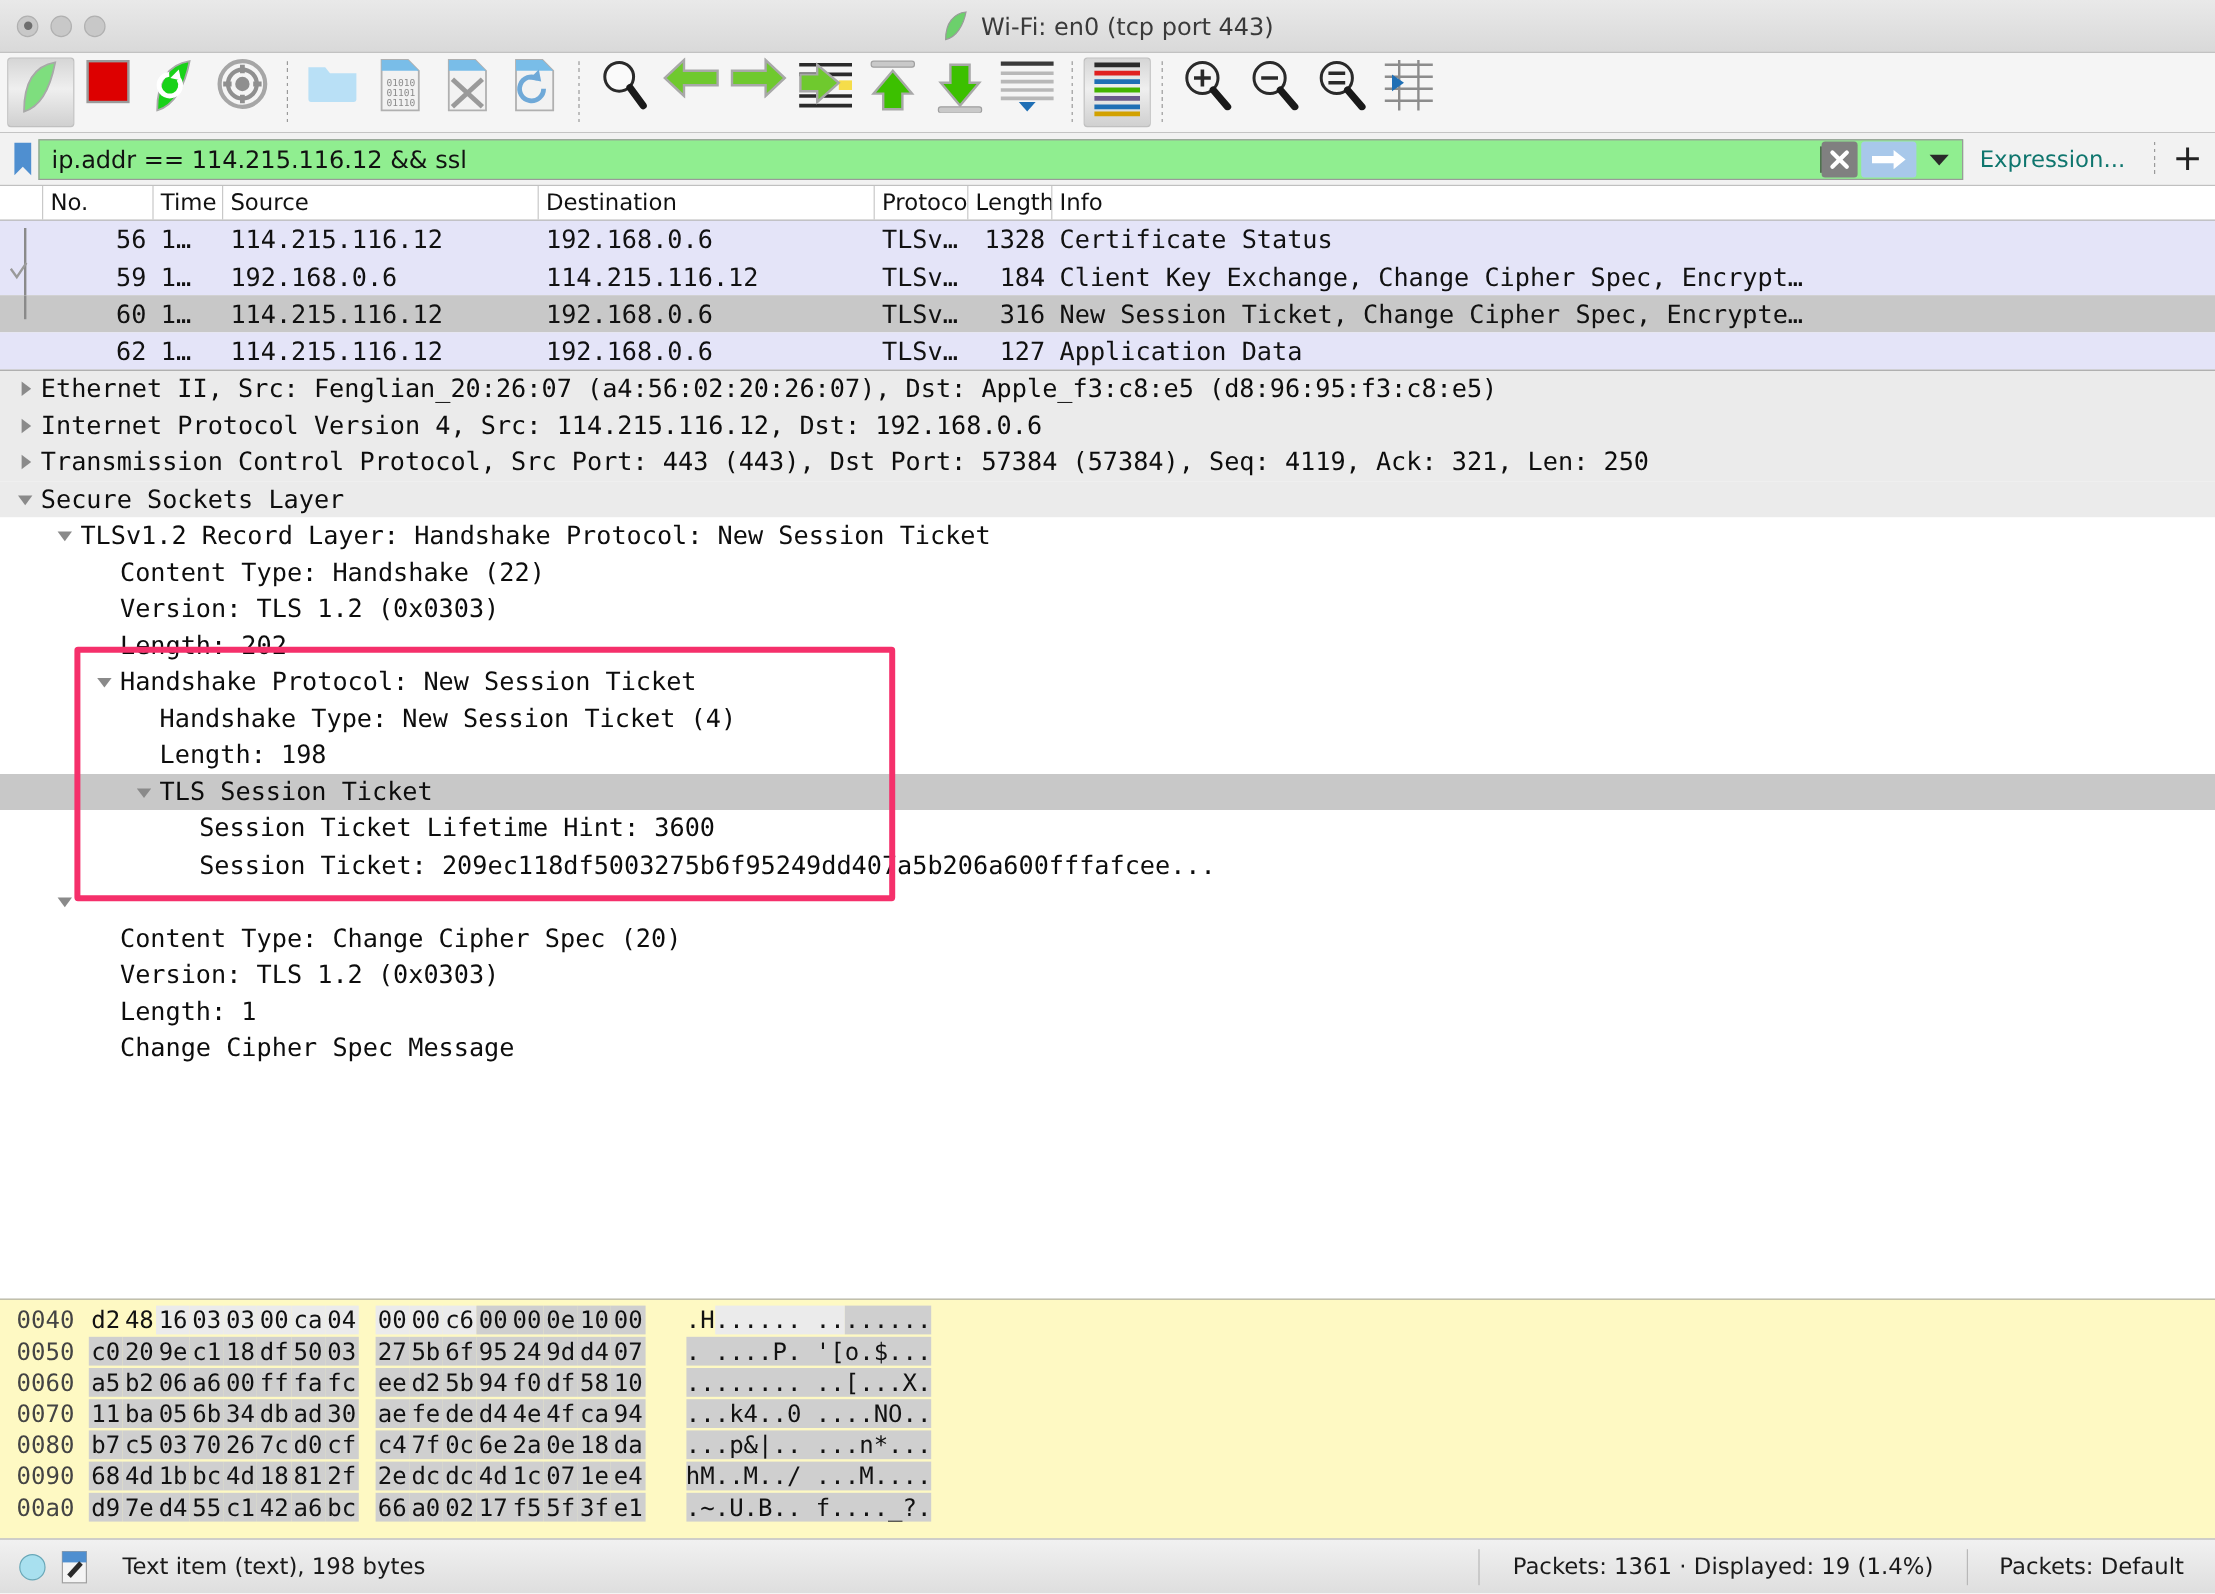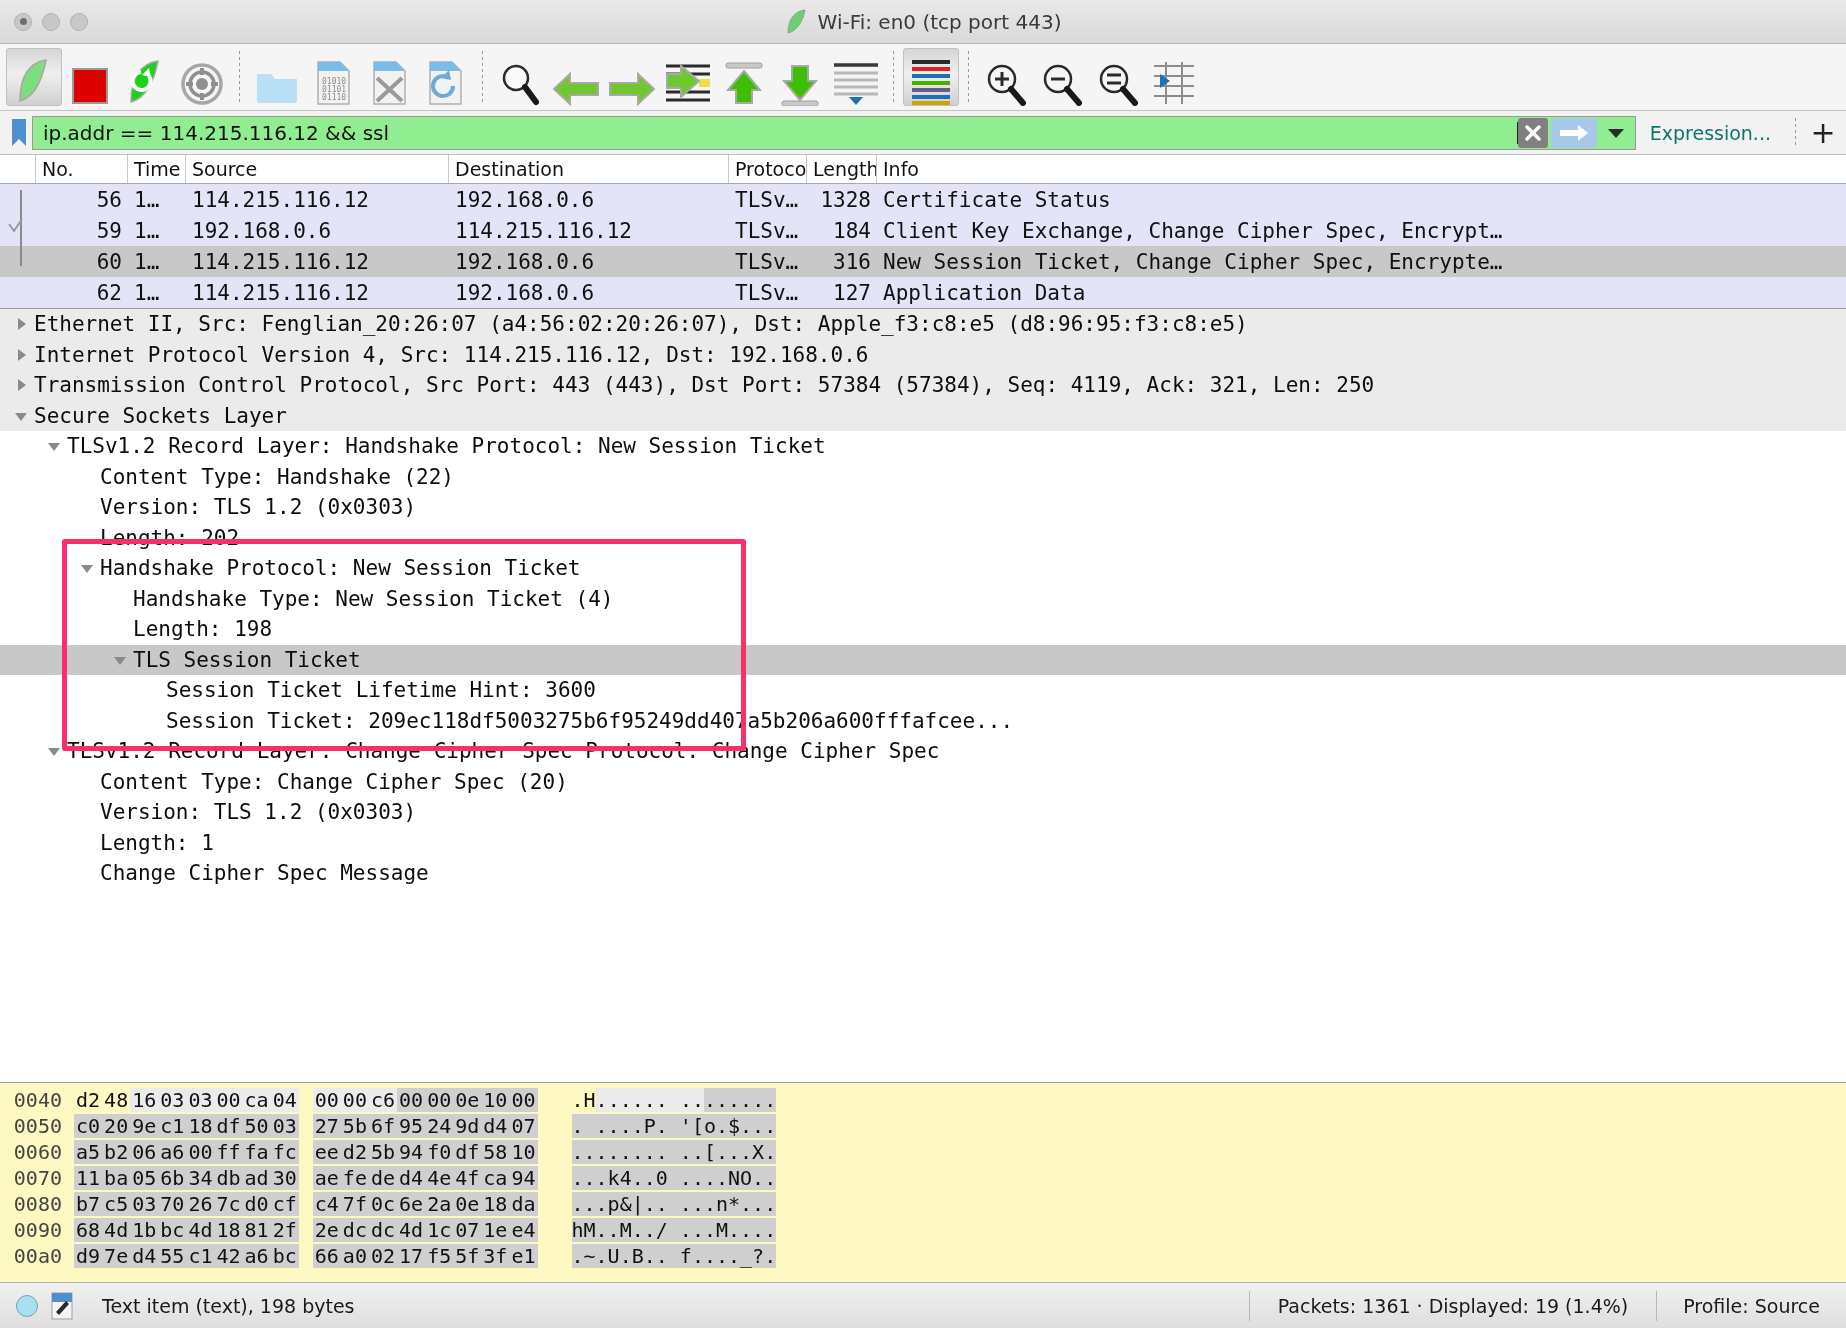"01010" .tbtn { align-items: flex-end -> flex-start }
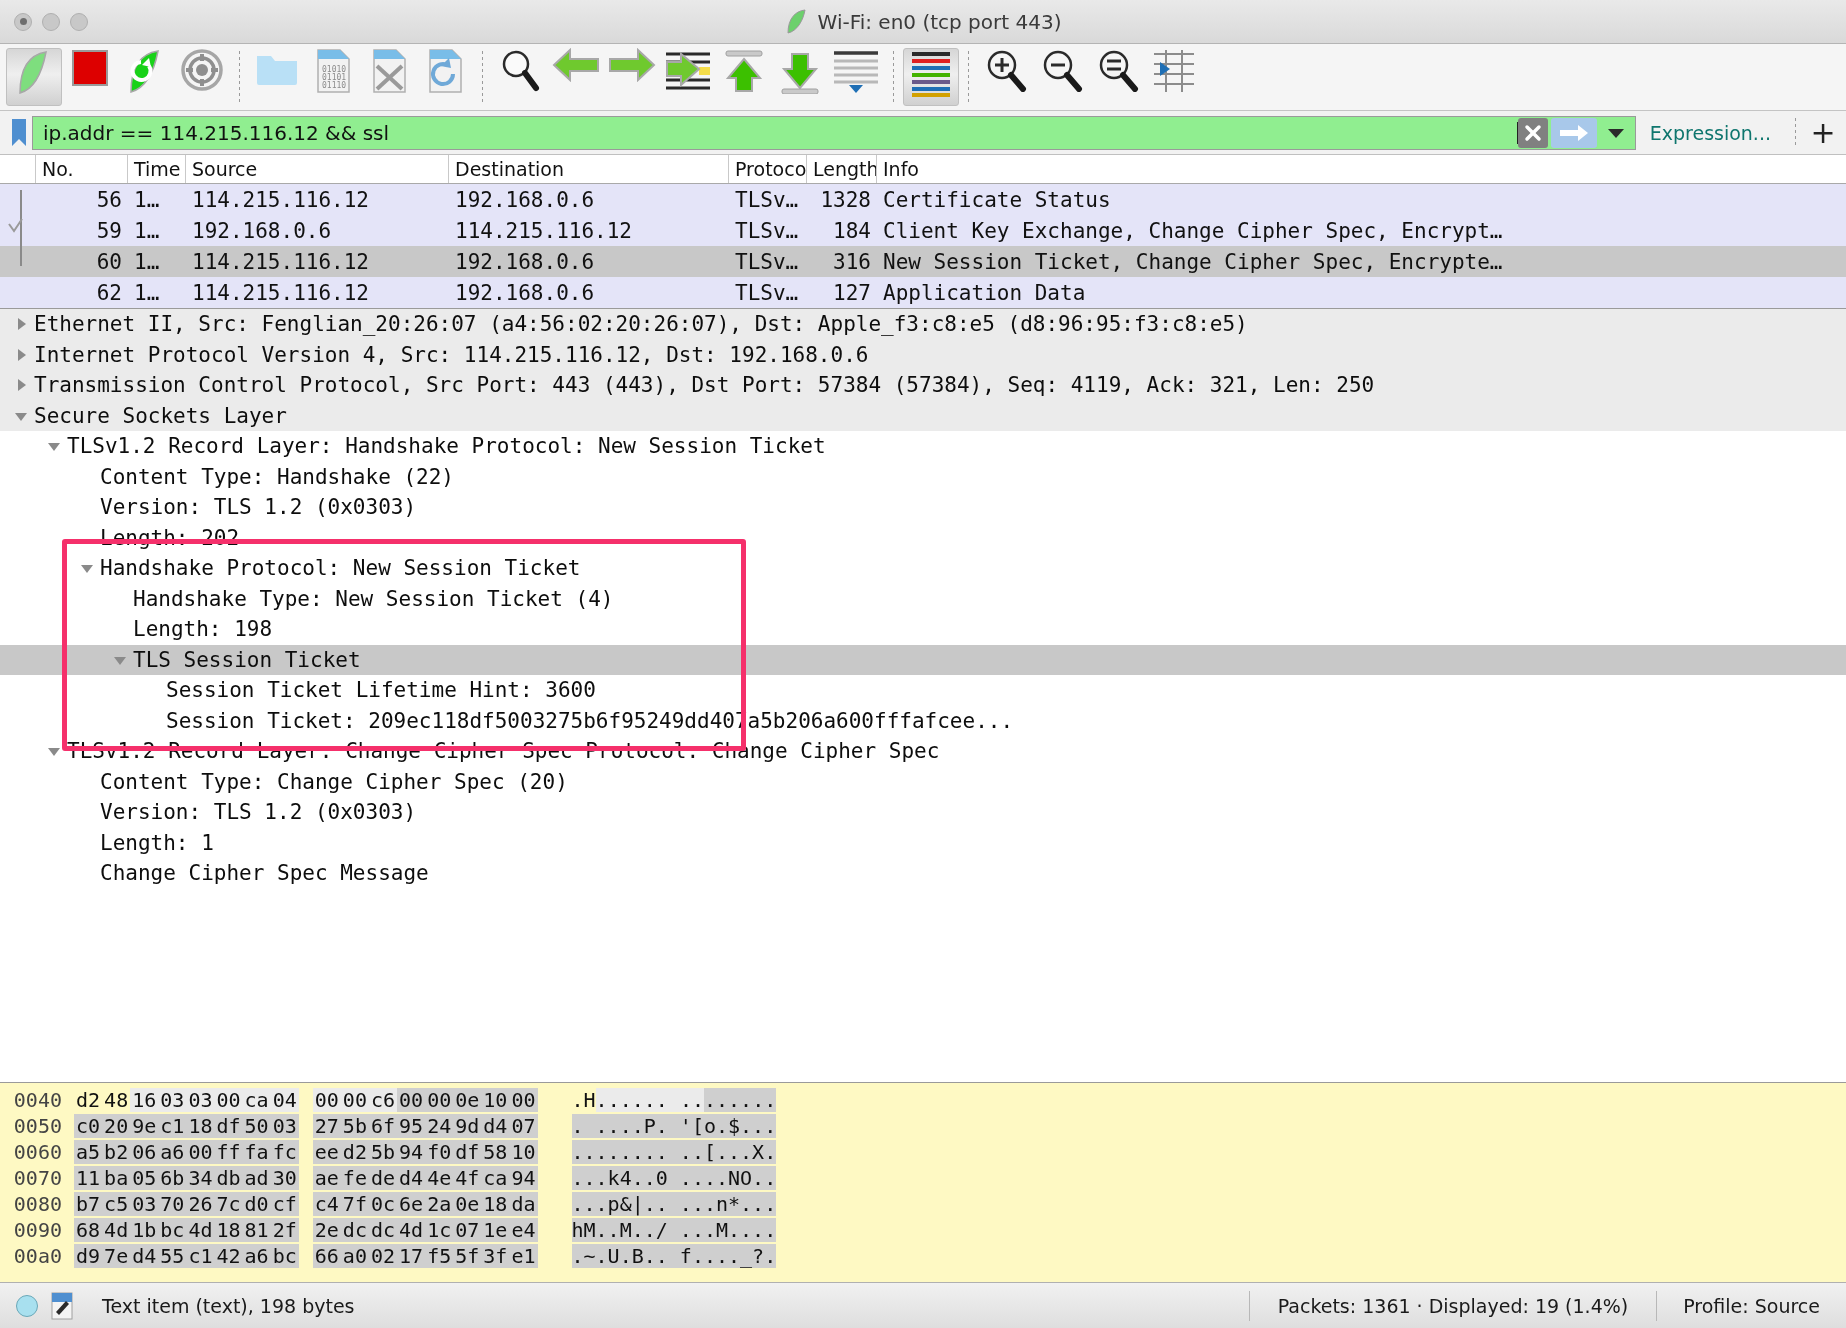"TLSv1.2 Record Layer: Change Cipher" span { html: <span>TLSv1.2 Record Layer: Change Cipher Spec Protocol: Change Cipher Spec</span> -> none }
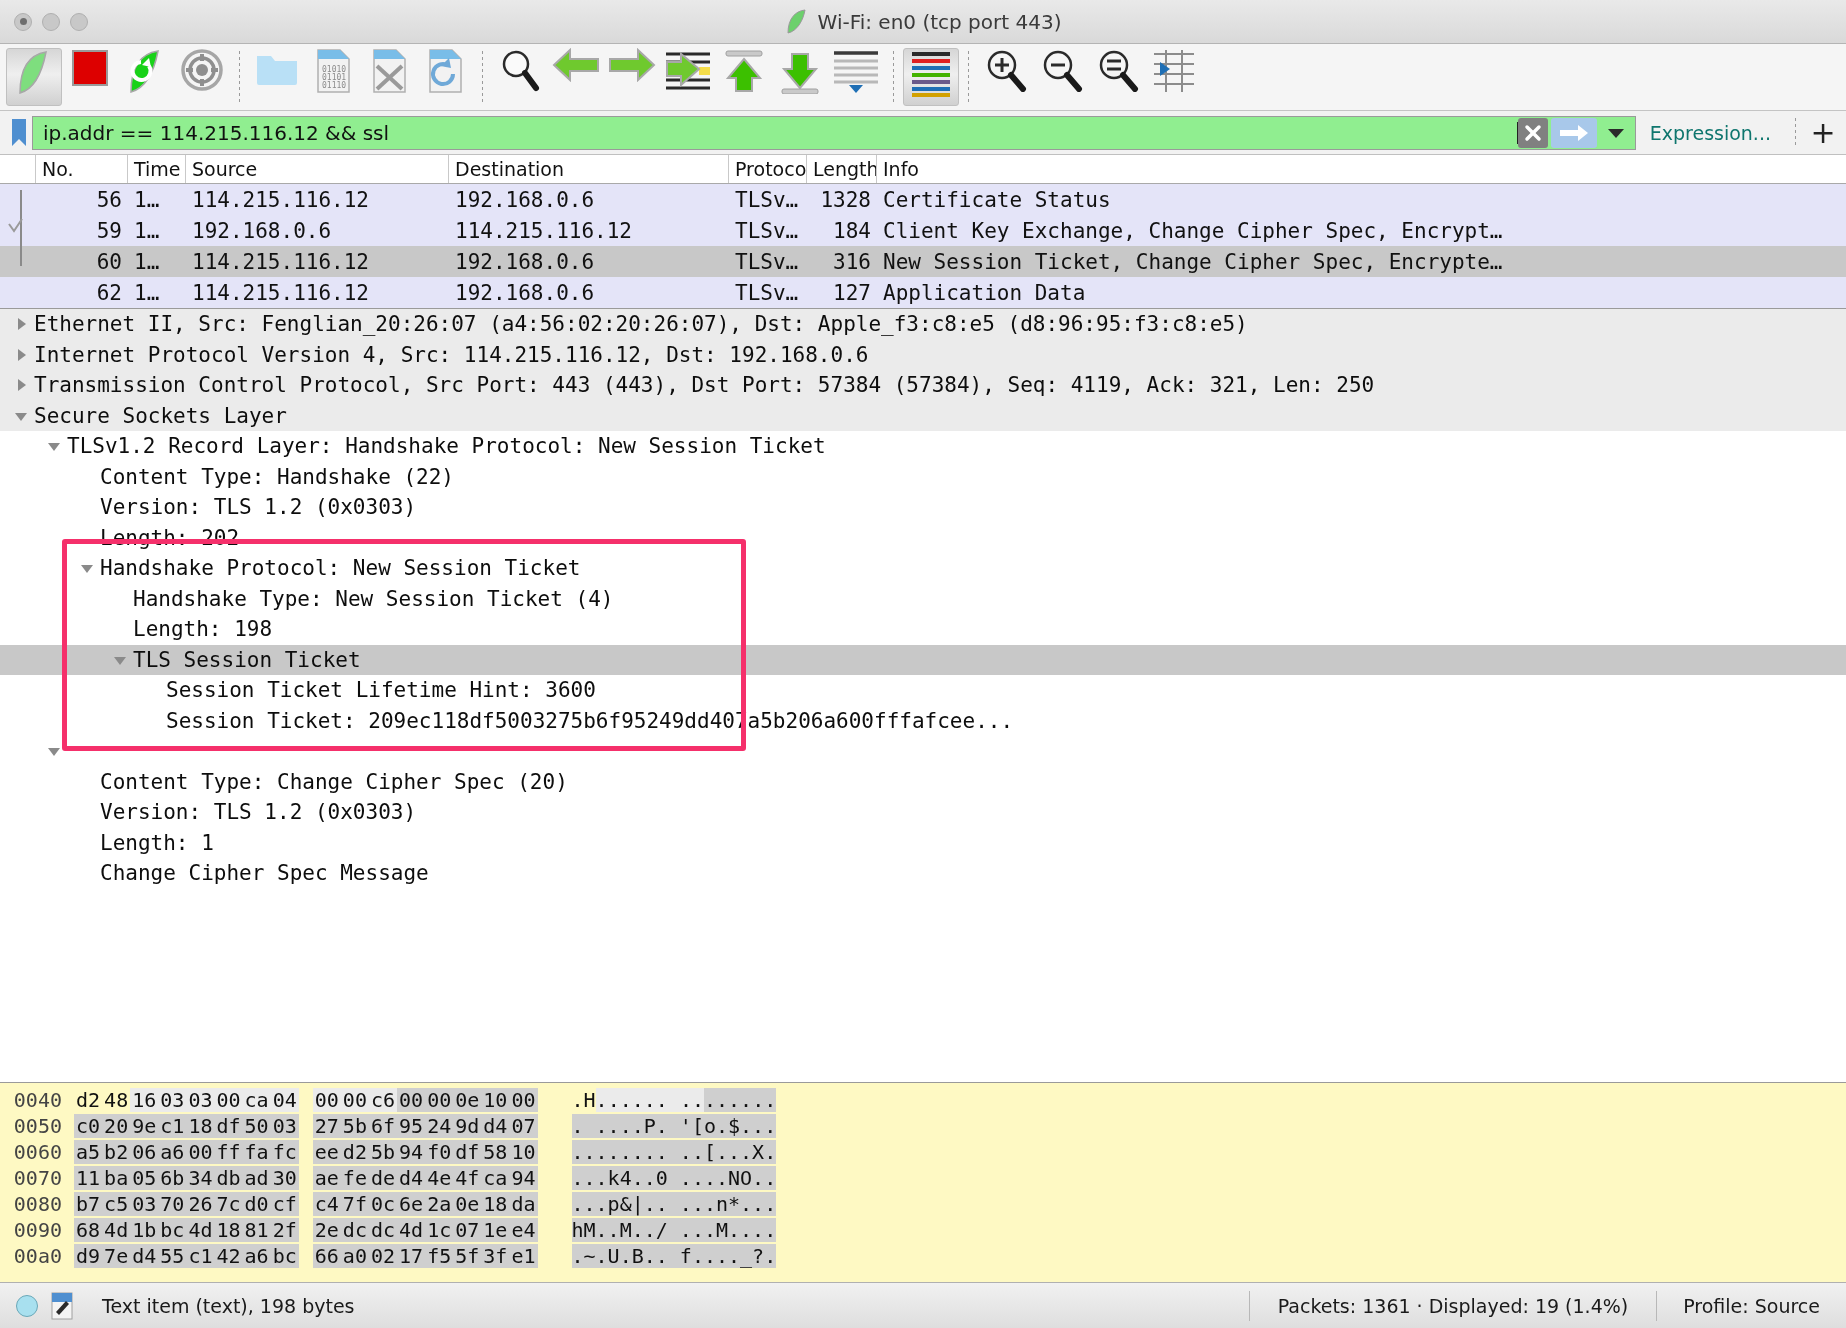"Profile: Source" div.sb-right { text: Profile: Source -> Packets: Default }
